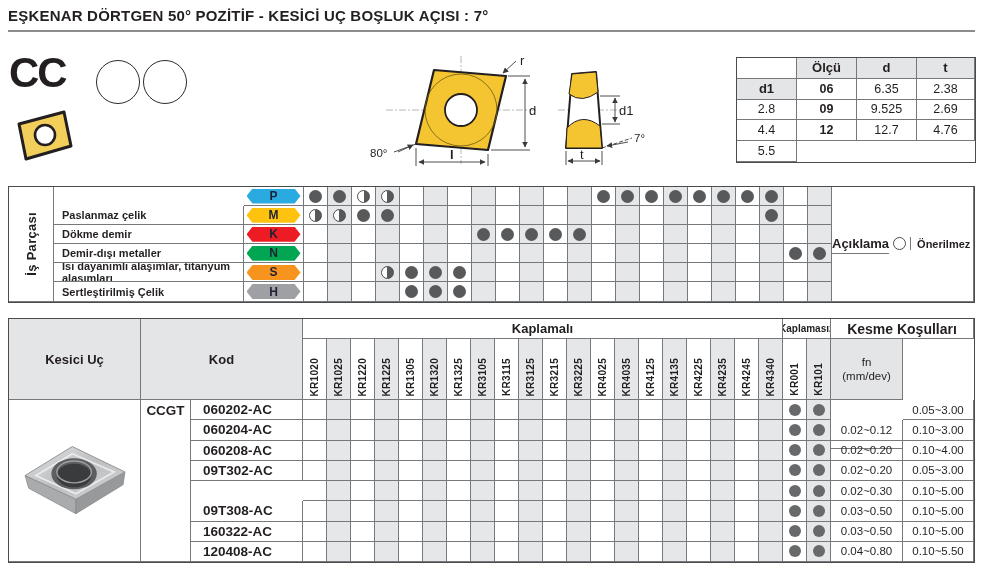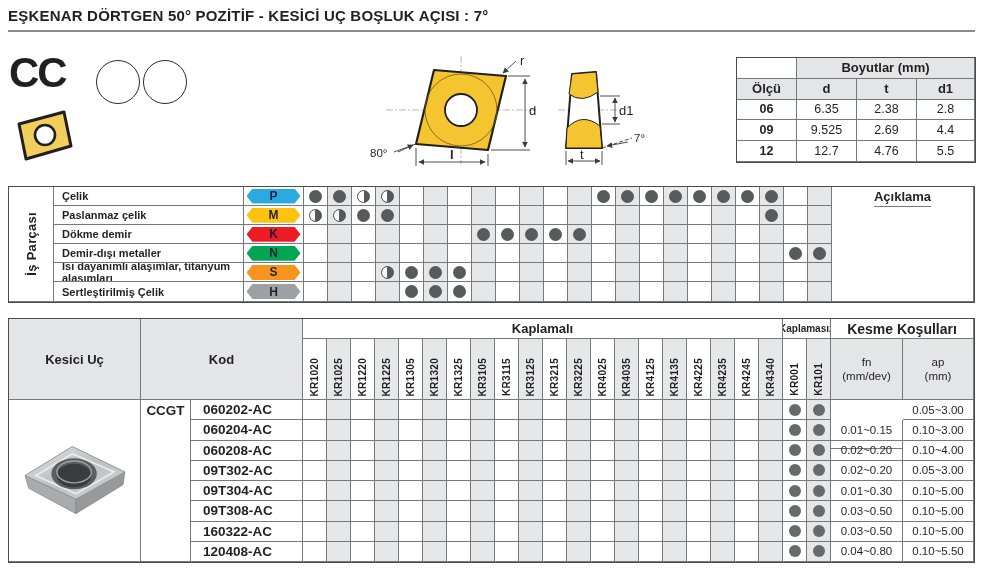"Boyutlar (mm)" div.cell { html: <div>Boyutlar (mm)</div> -> none }
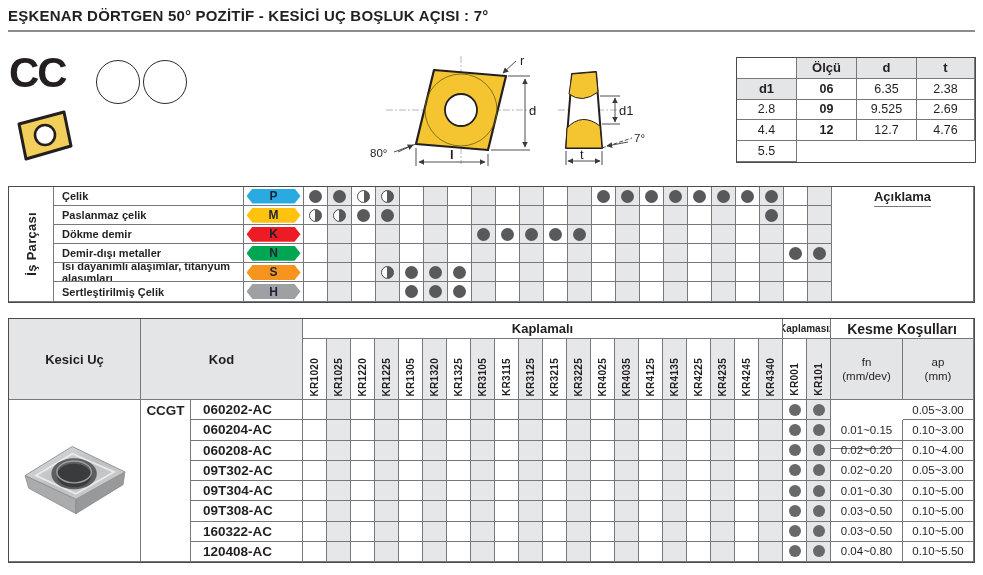"Çelik" div.cell { html: <div>Çelik</div> -> none }
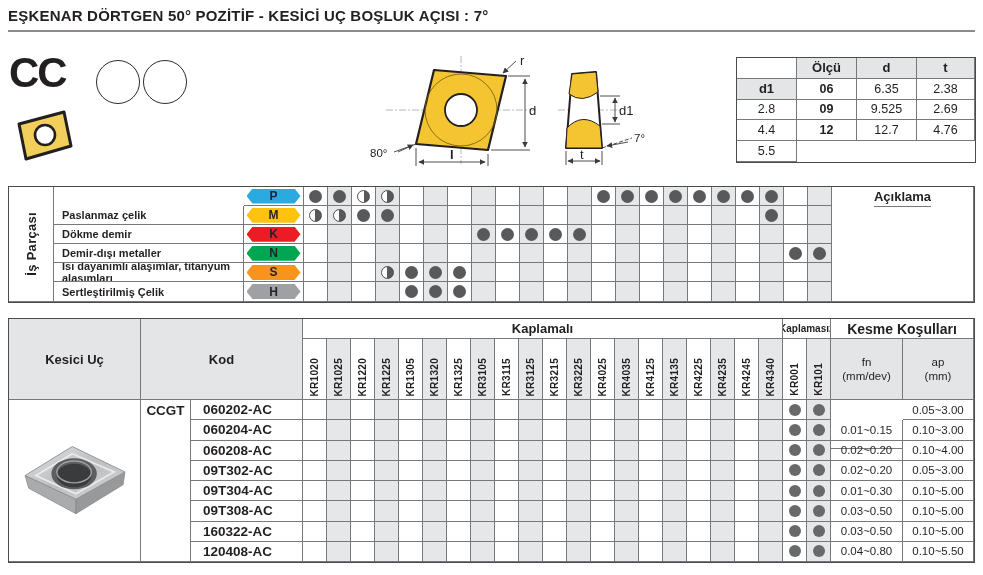"Açıklama" #legend { flex-direction: column -> row }
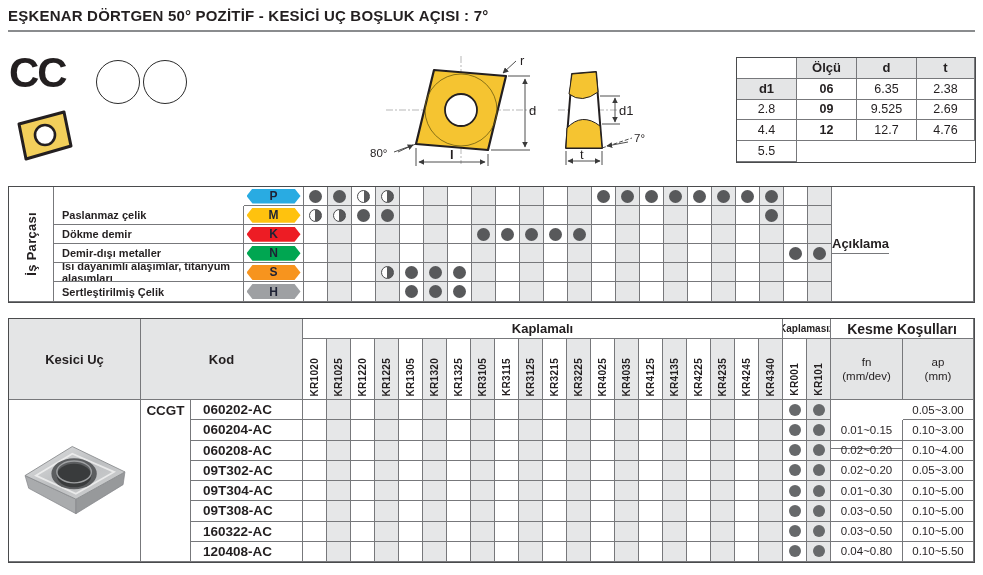"Önerilmez" div.legend-item { html: none -> <div> <div> <span></span> </div> <div>Önerilmez</div> </div> }
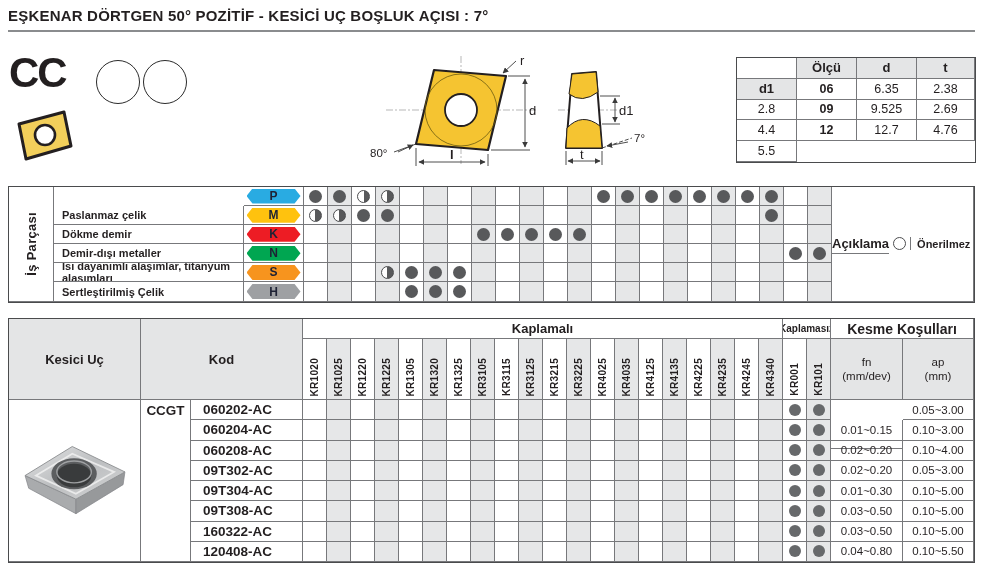"ap" div.cell { html: <div> <div>ap</div> <div>(mm)</div> </div> -> none }
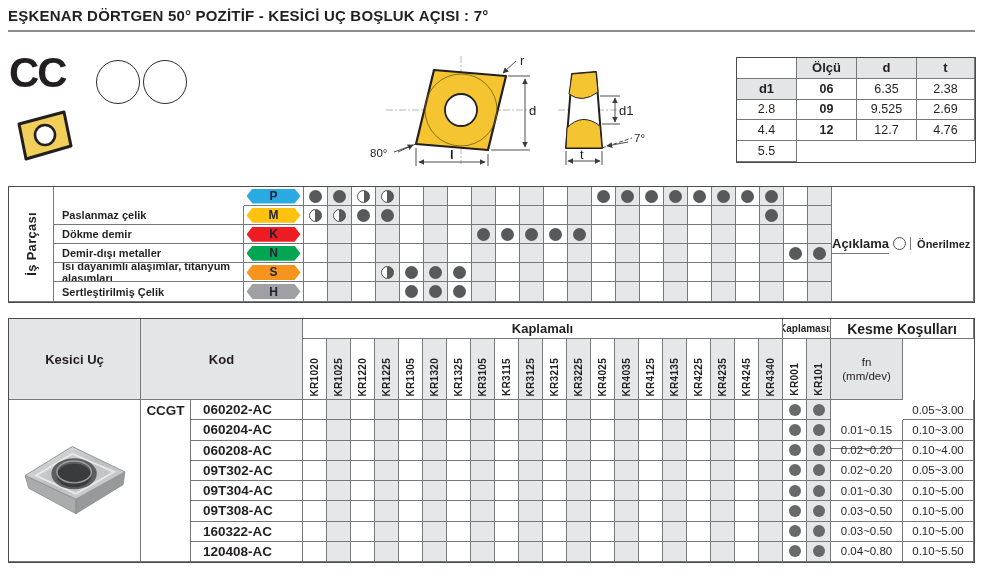"0.01~0.15" div.cell { text: 0.01~0.15 -> 0.02~0.12 }
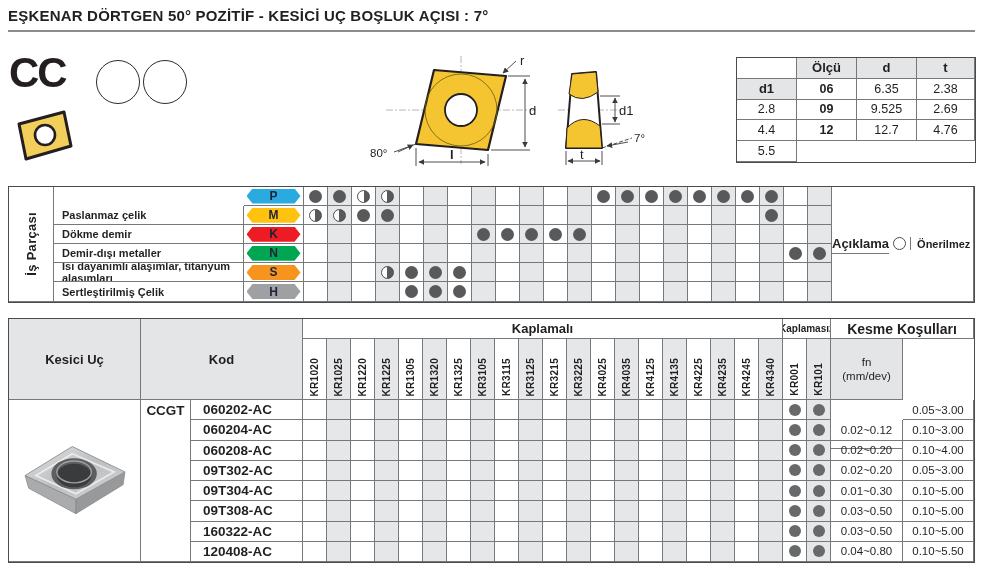"09T304-AC" div.cell { html: <div>09T304-AC</div> -> none }
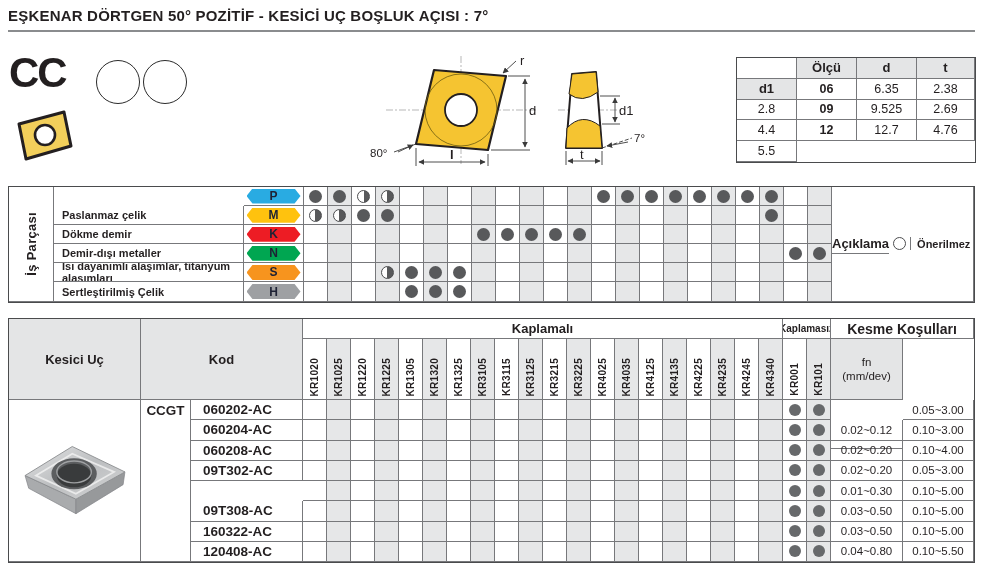"0.01~0.30" div.cell { text: 0.01 -> 0.02 }
